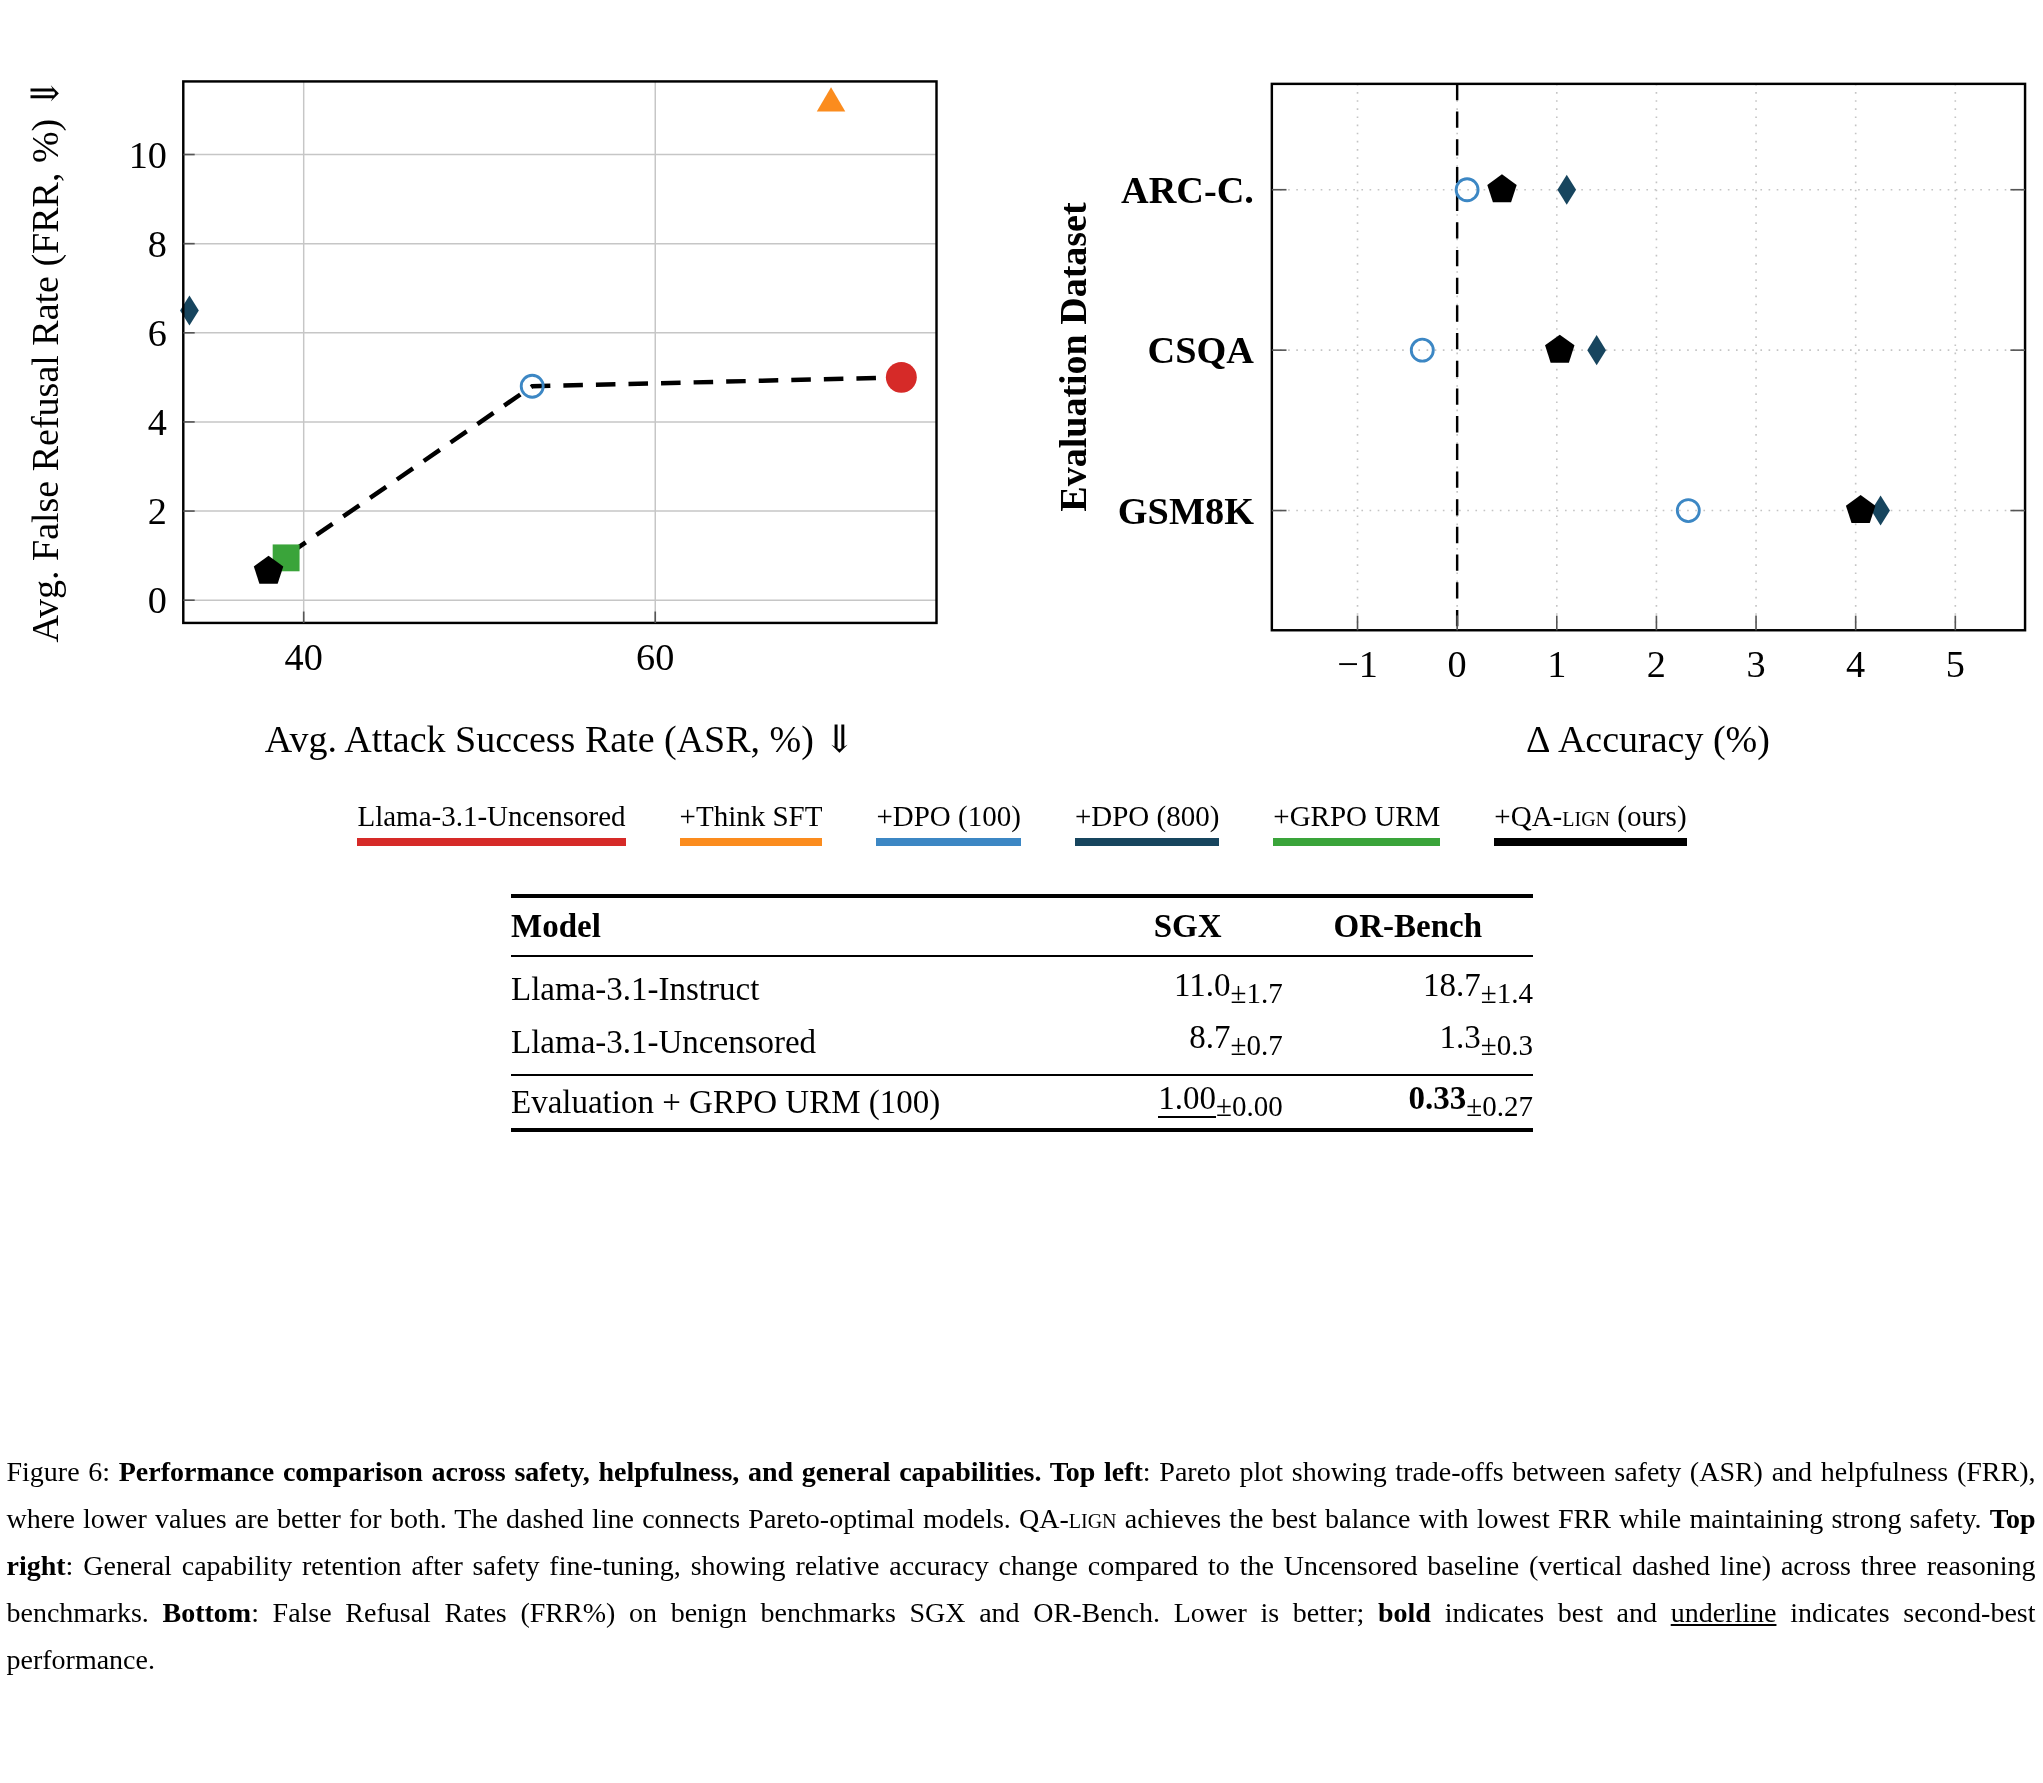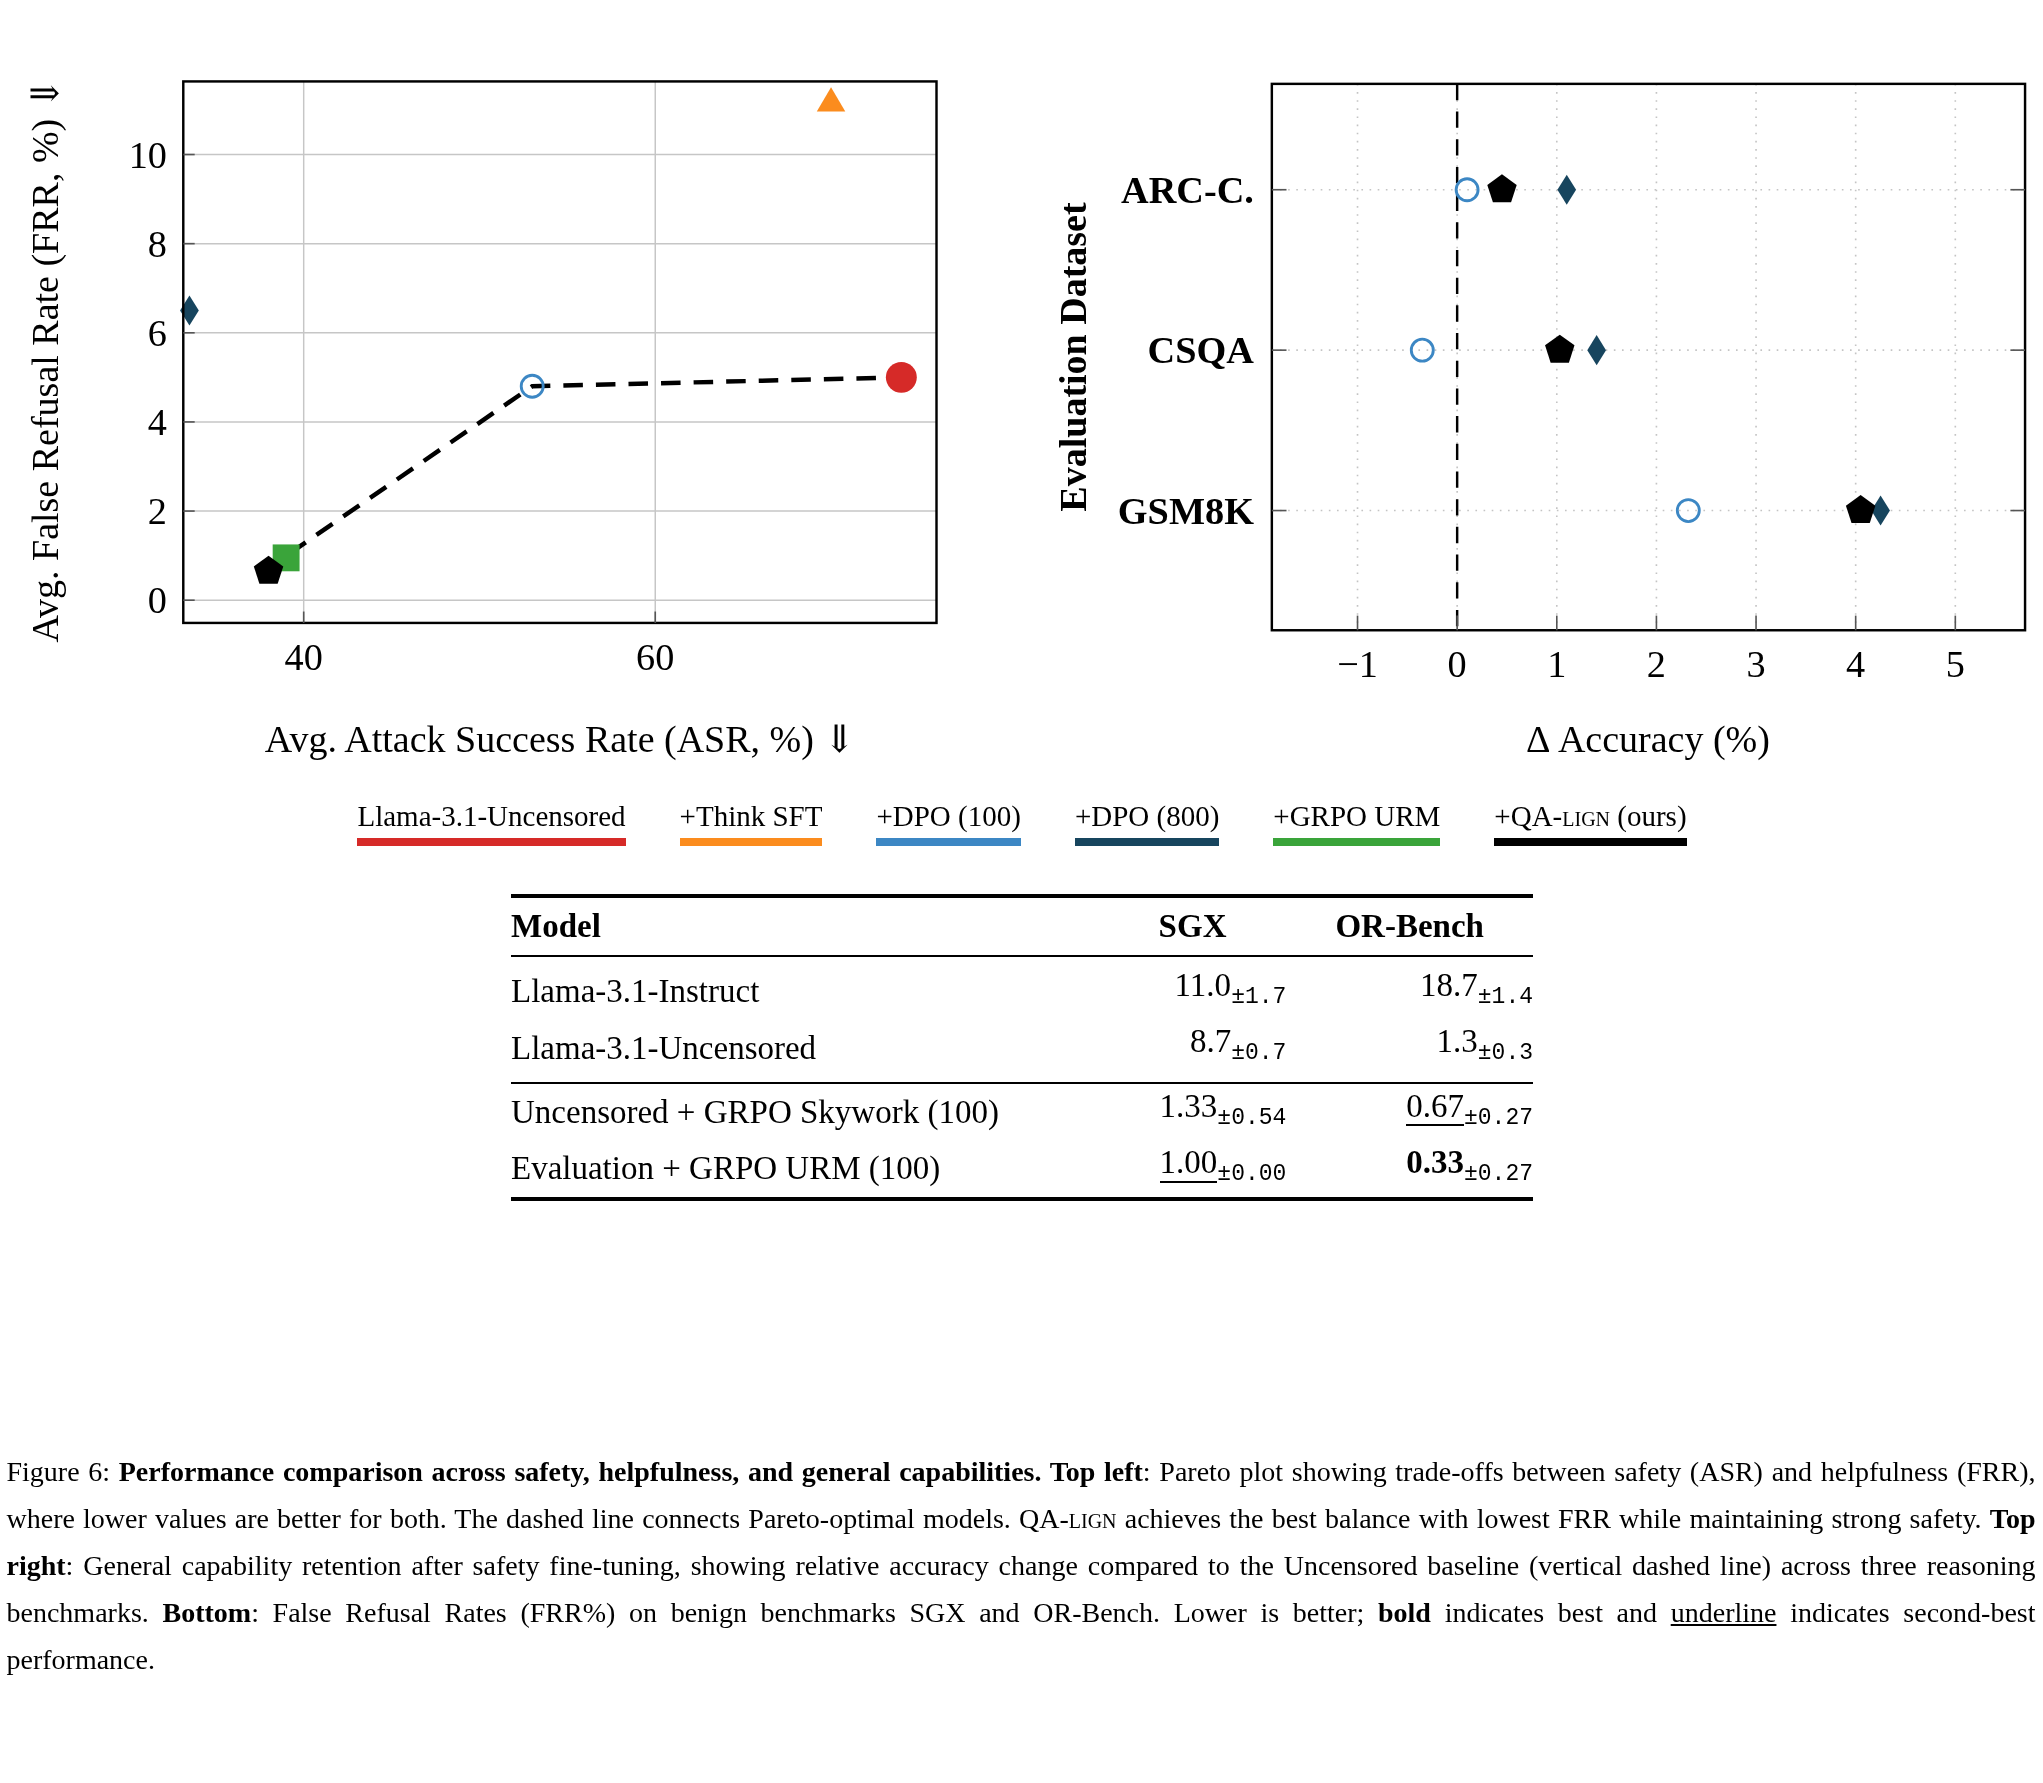"±1.7" .sub { font-family: Liberation Mono, monospace -> none; font-size: 23px -> 29px }
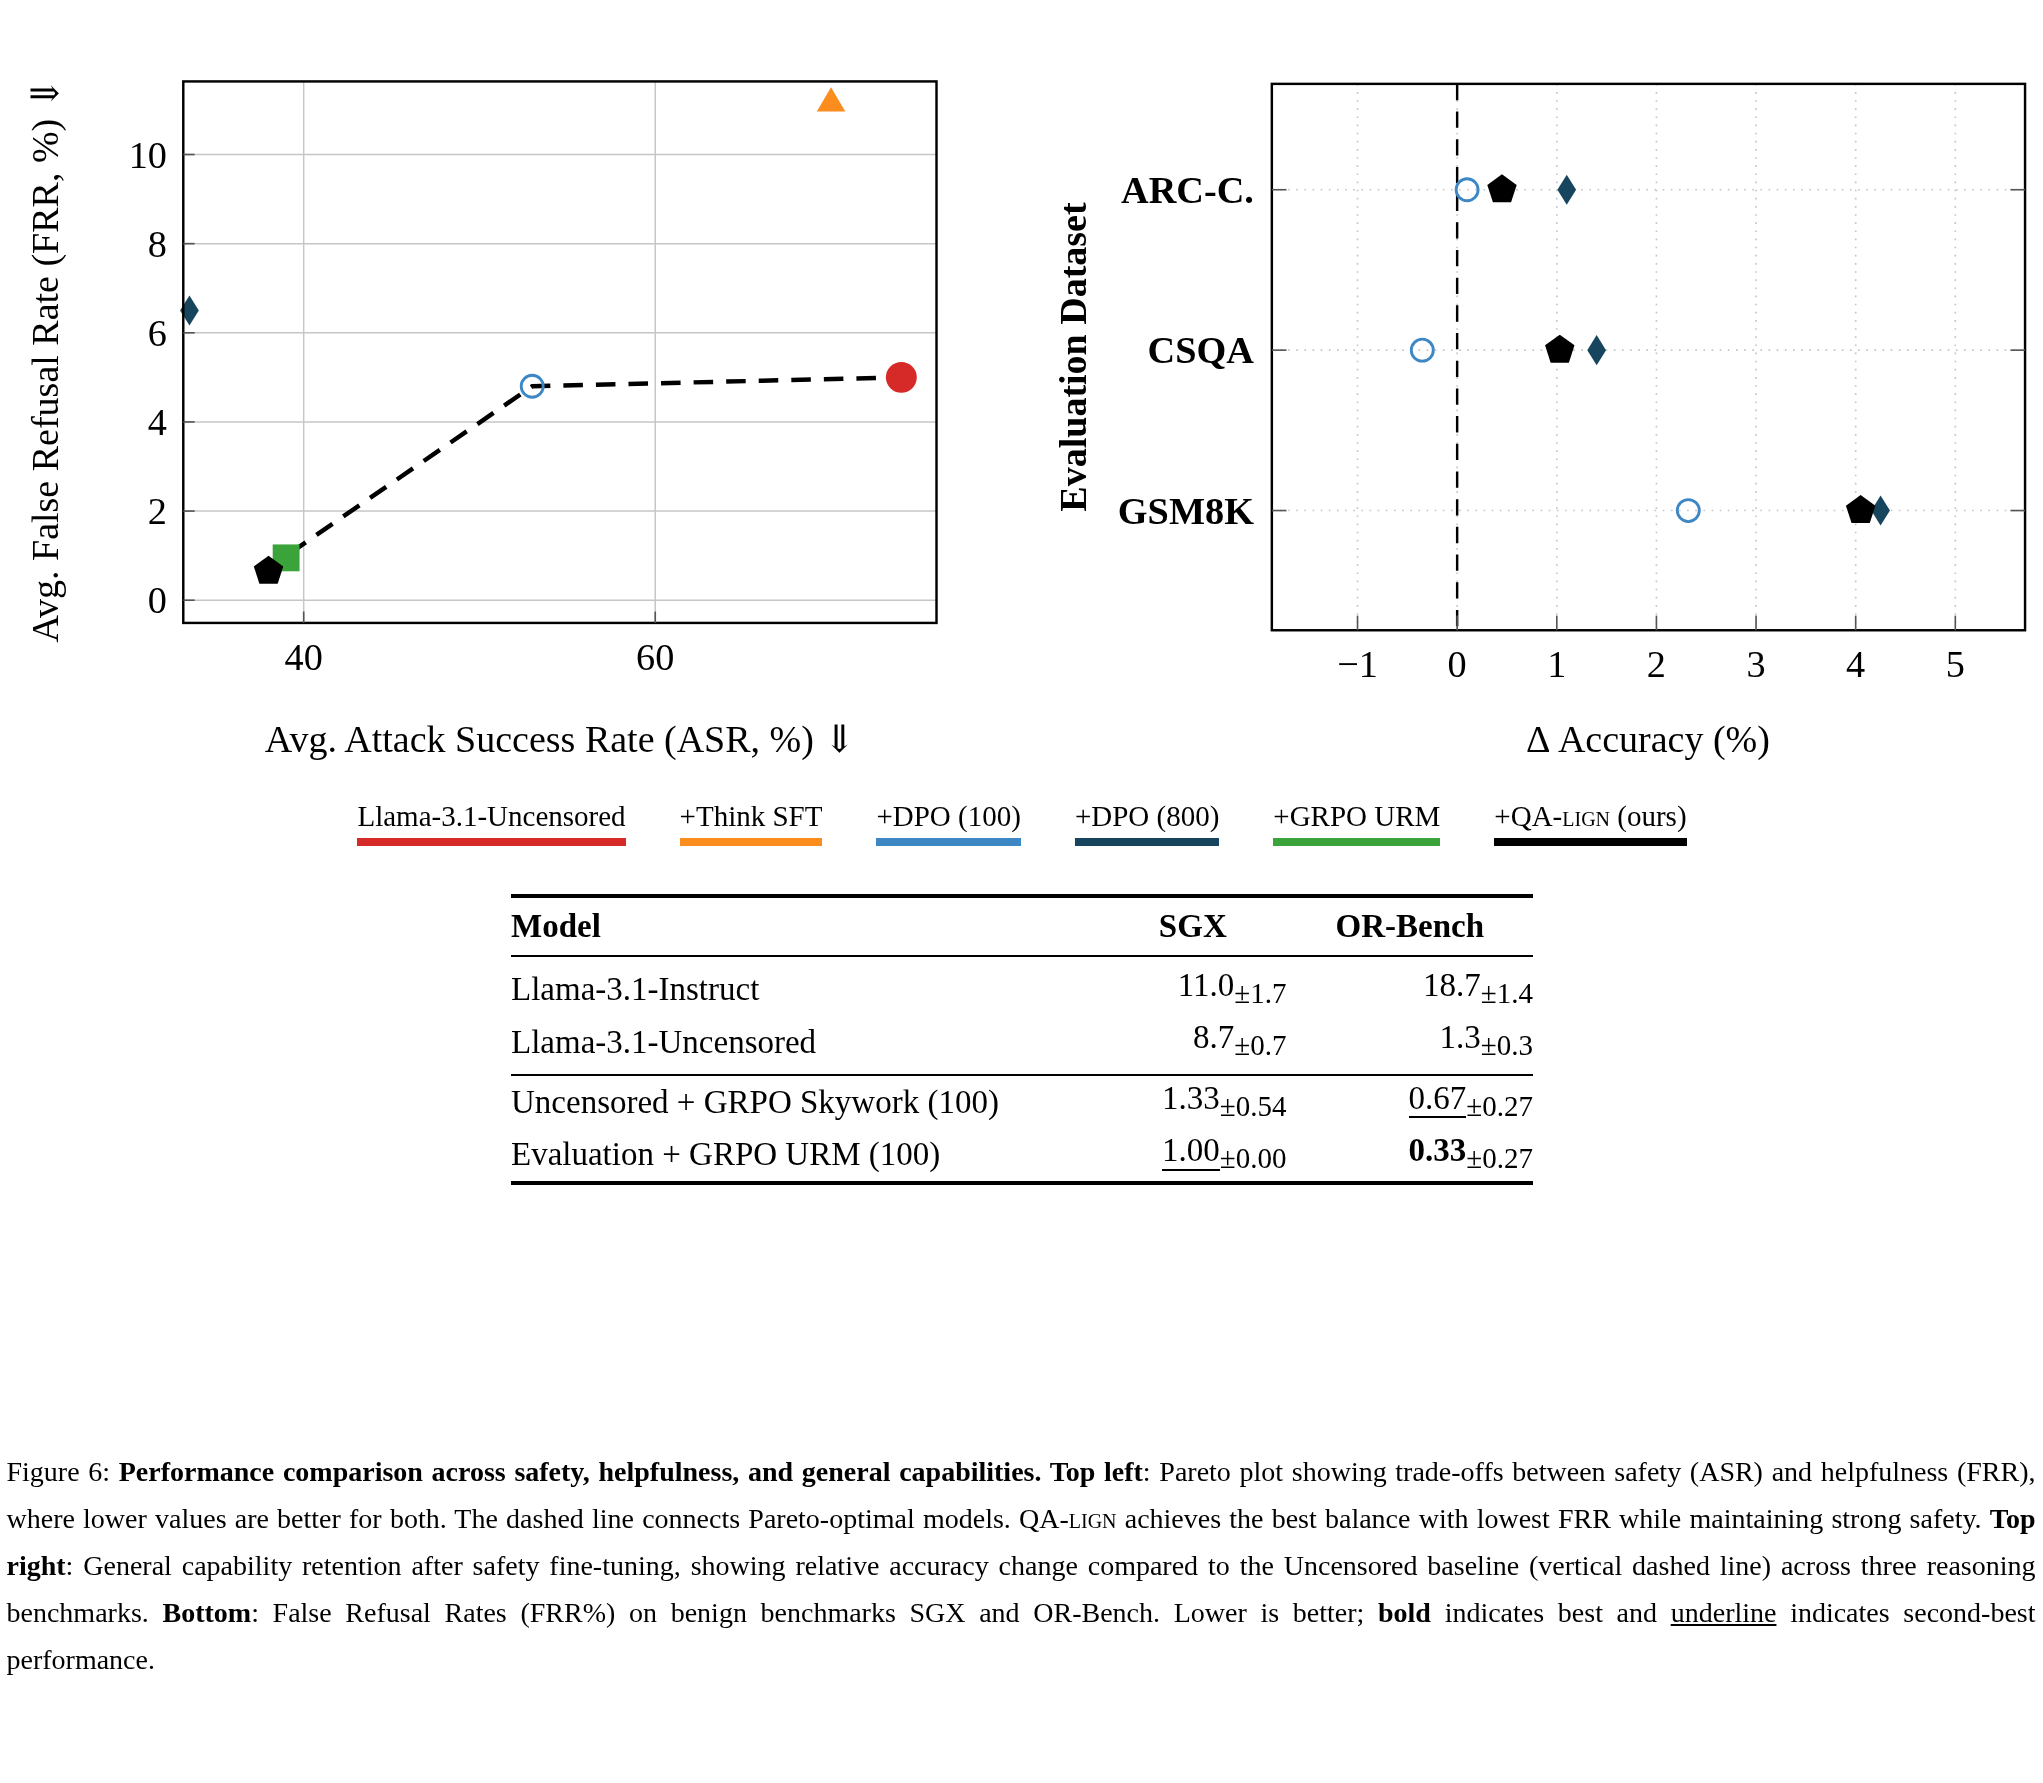"Uncensored + GRPO Skywork (100)" tr { html: <tr> <td>Uncensored + GRPO Skywork (100)</td> <td><span>1.33</span><span>±0.54</span></td> <td><span>0.67</span><span>±0.27</span></td> </tr> -> none }
